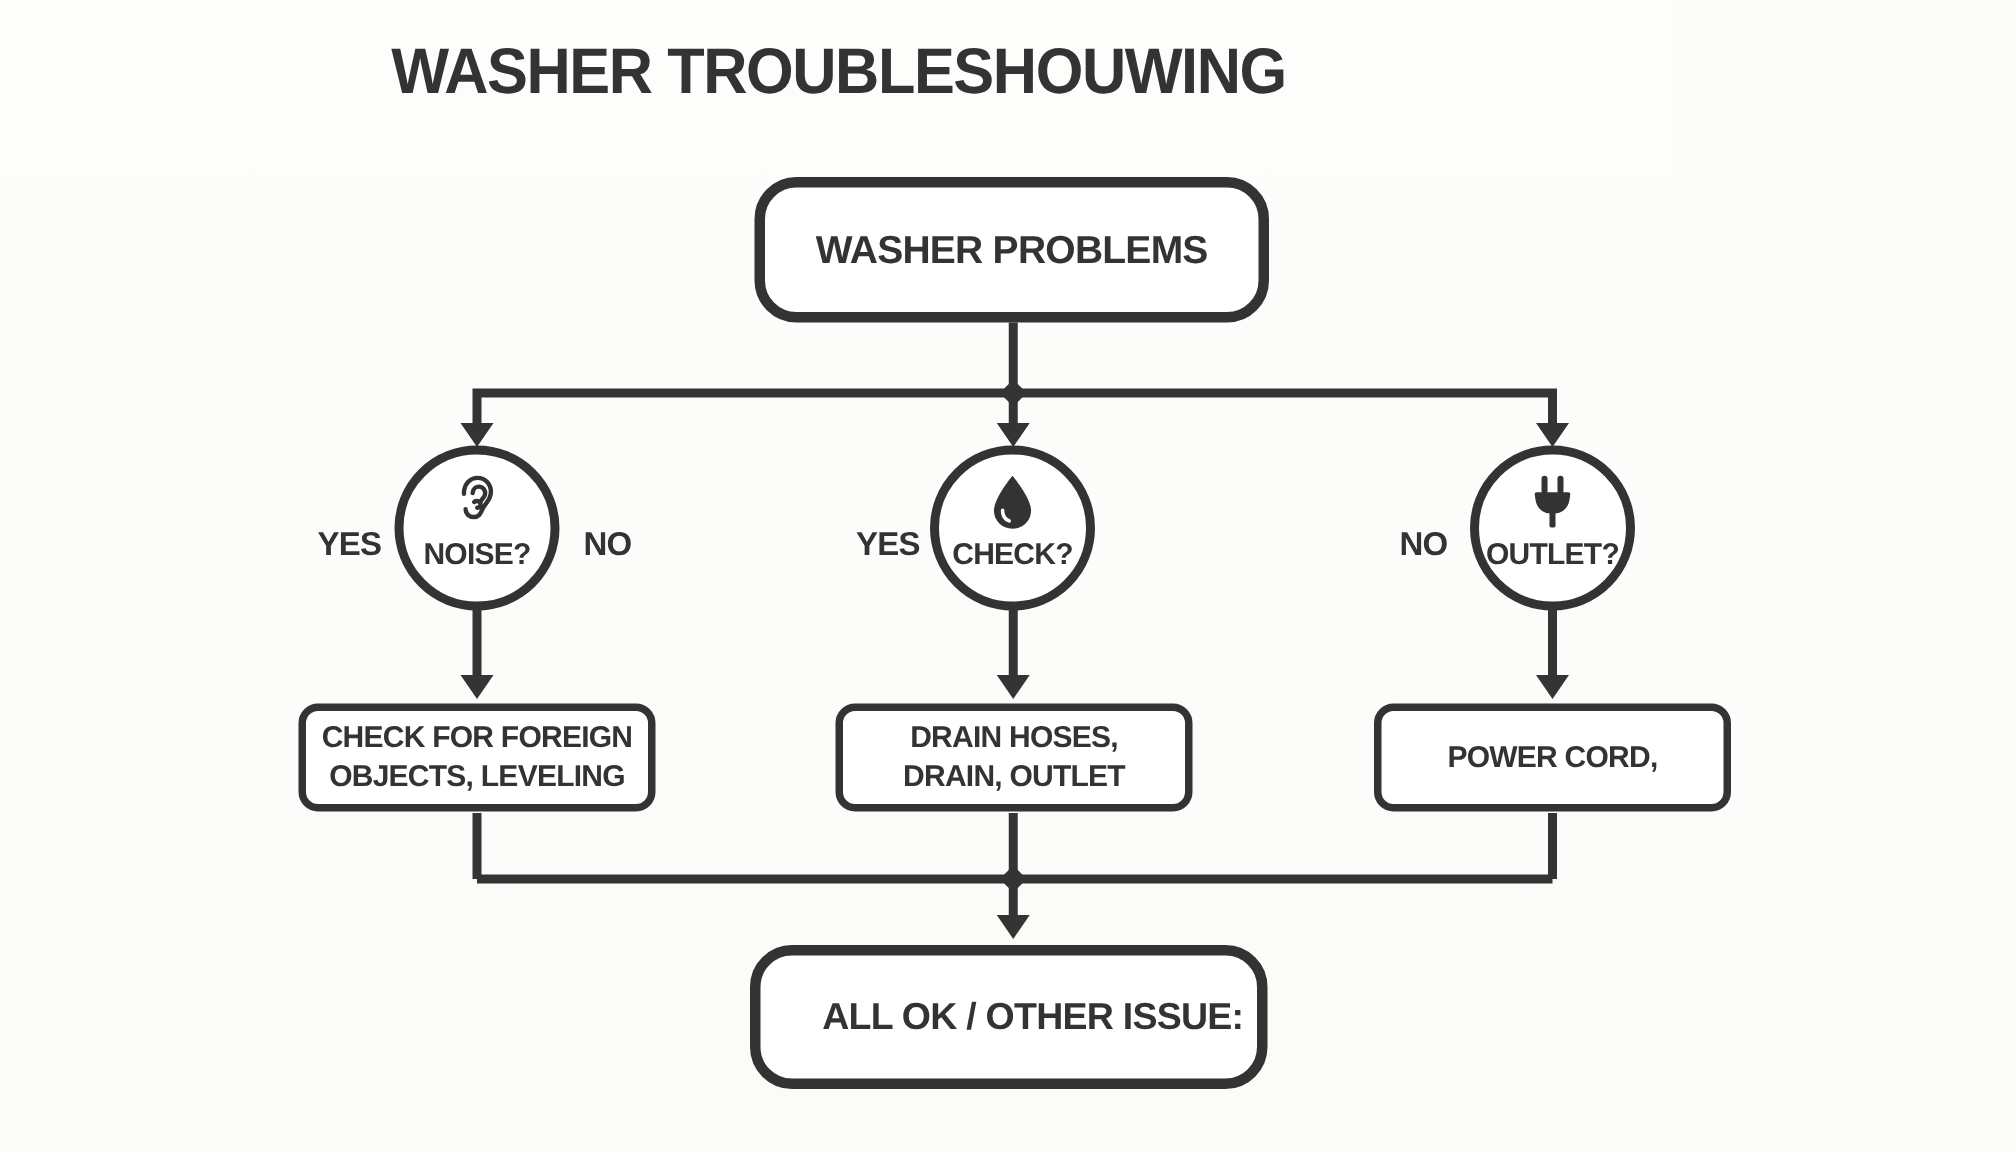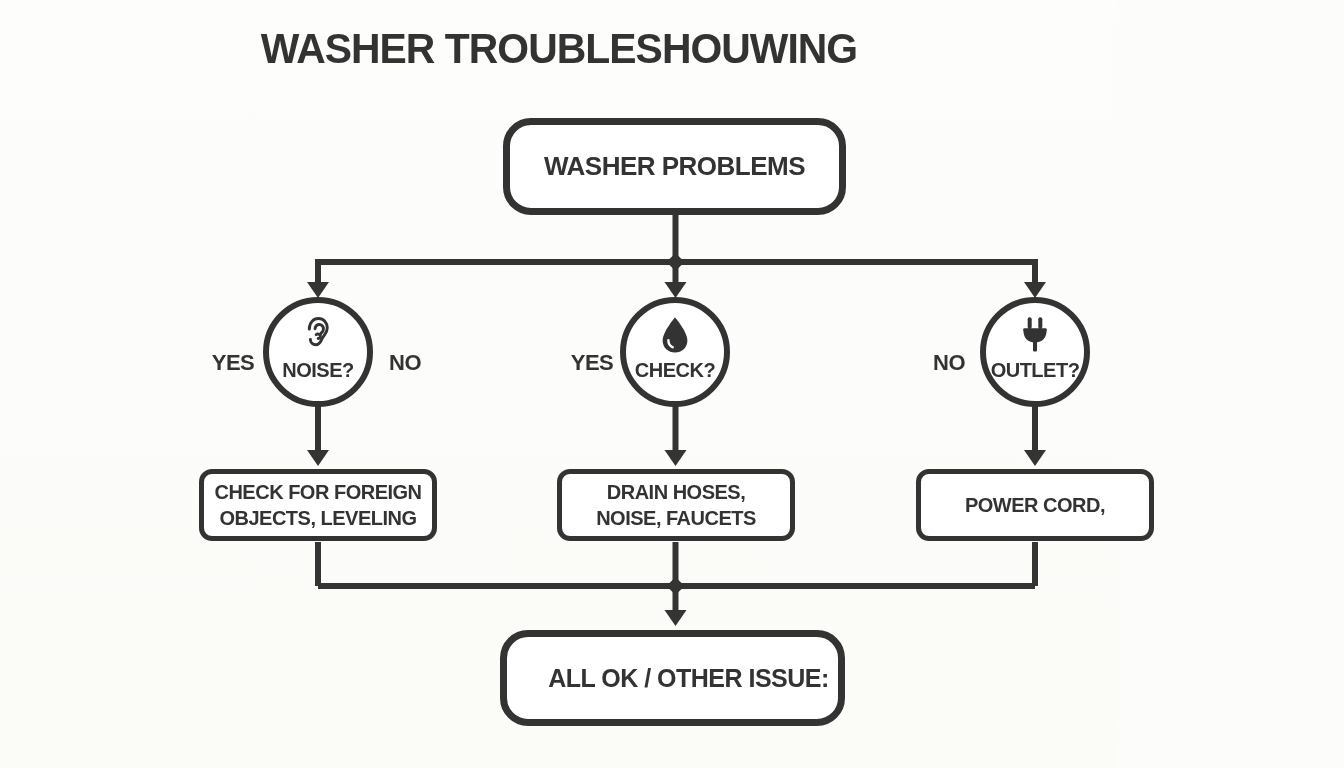"NOISE, FAUCETS" div { text: NOISE, FAUCETS -> DRAIN, OUTLET }
